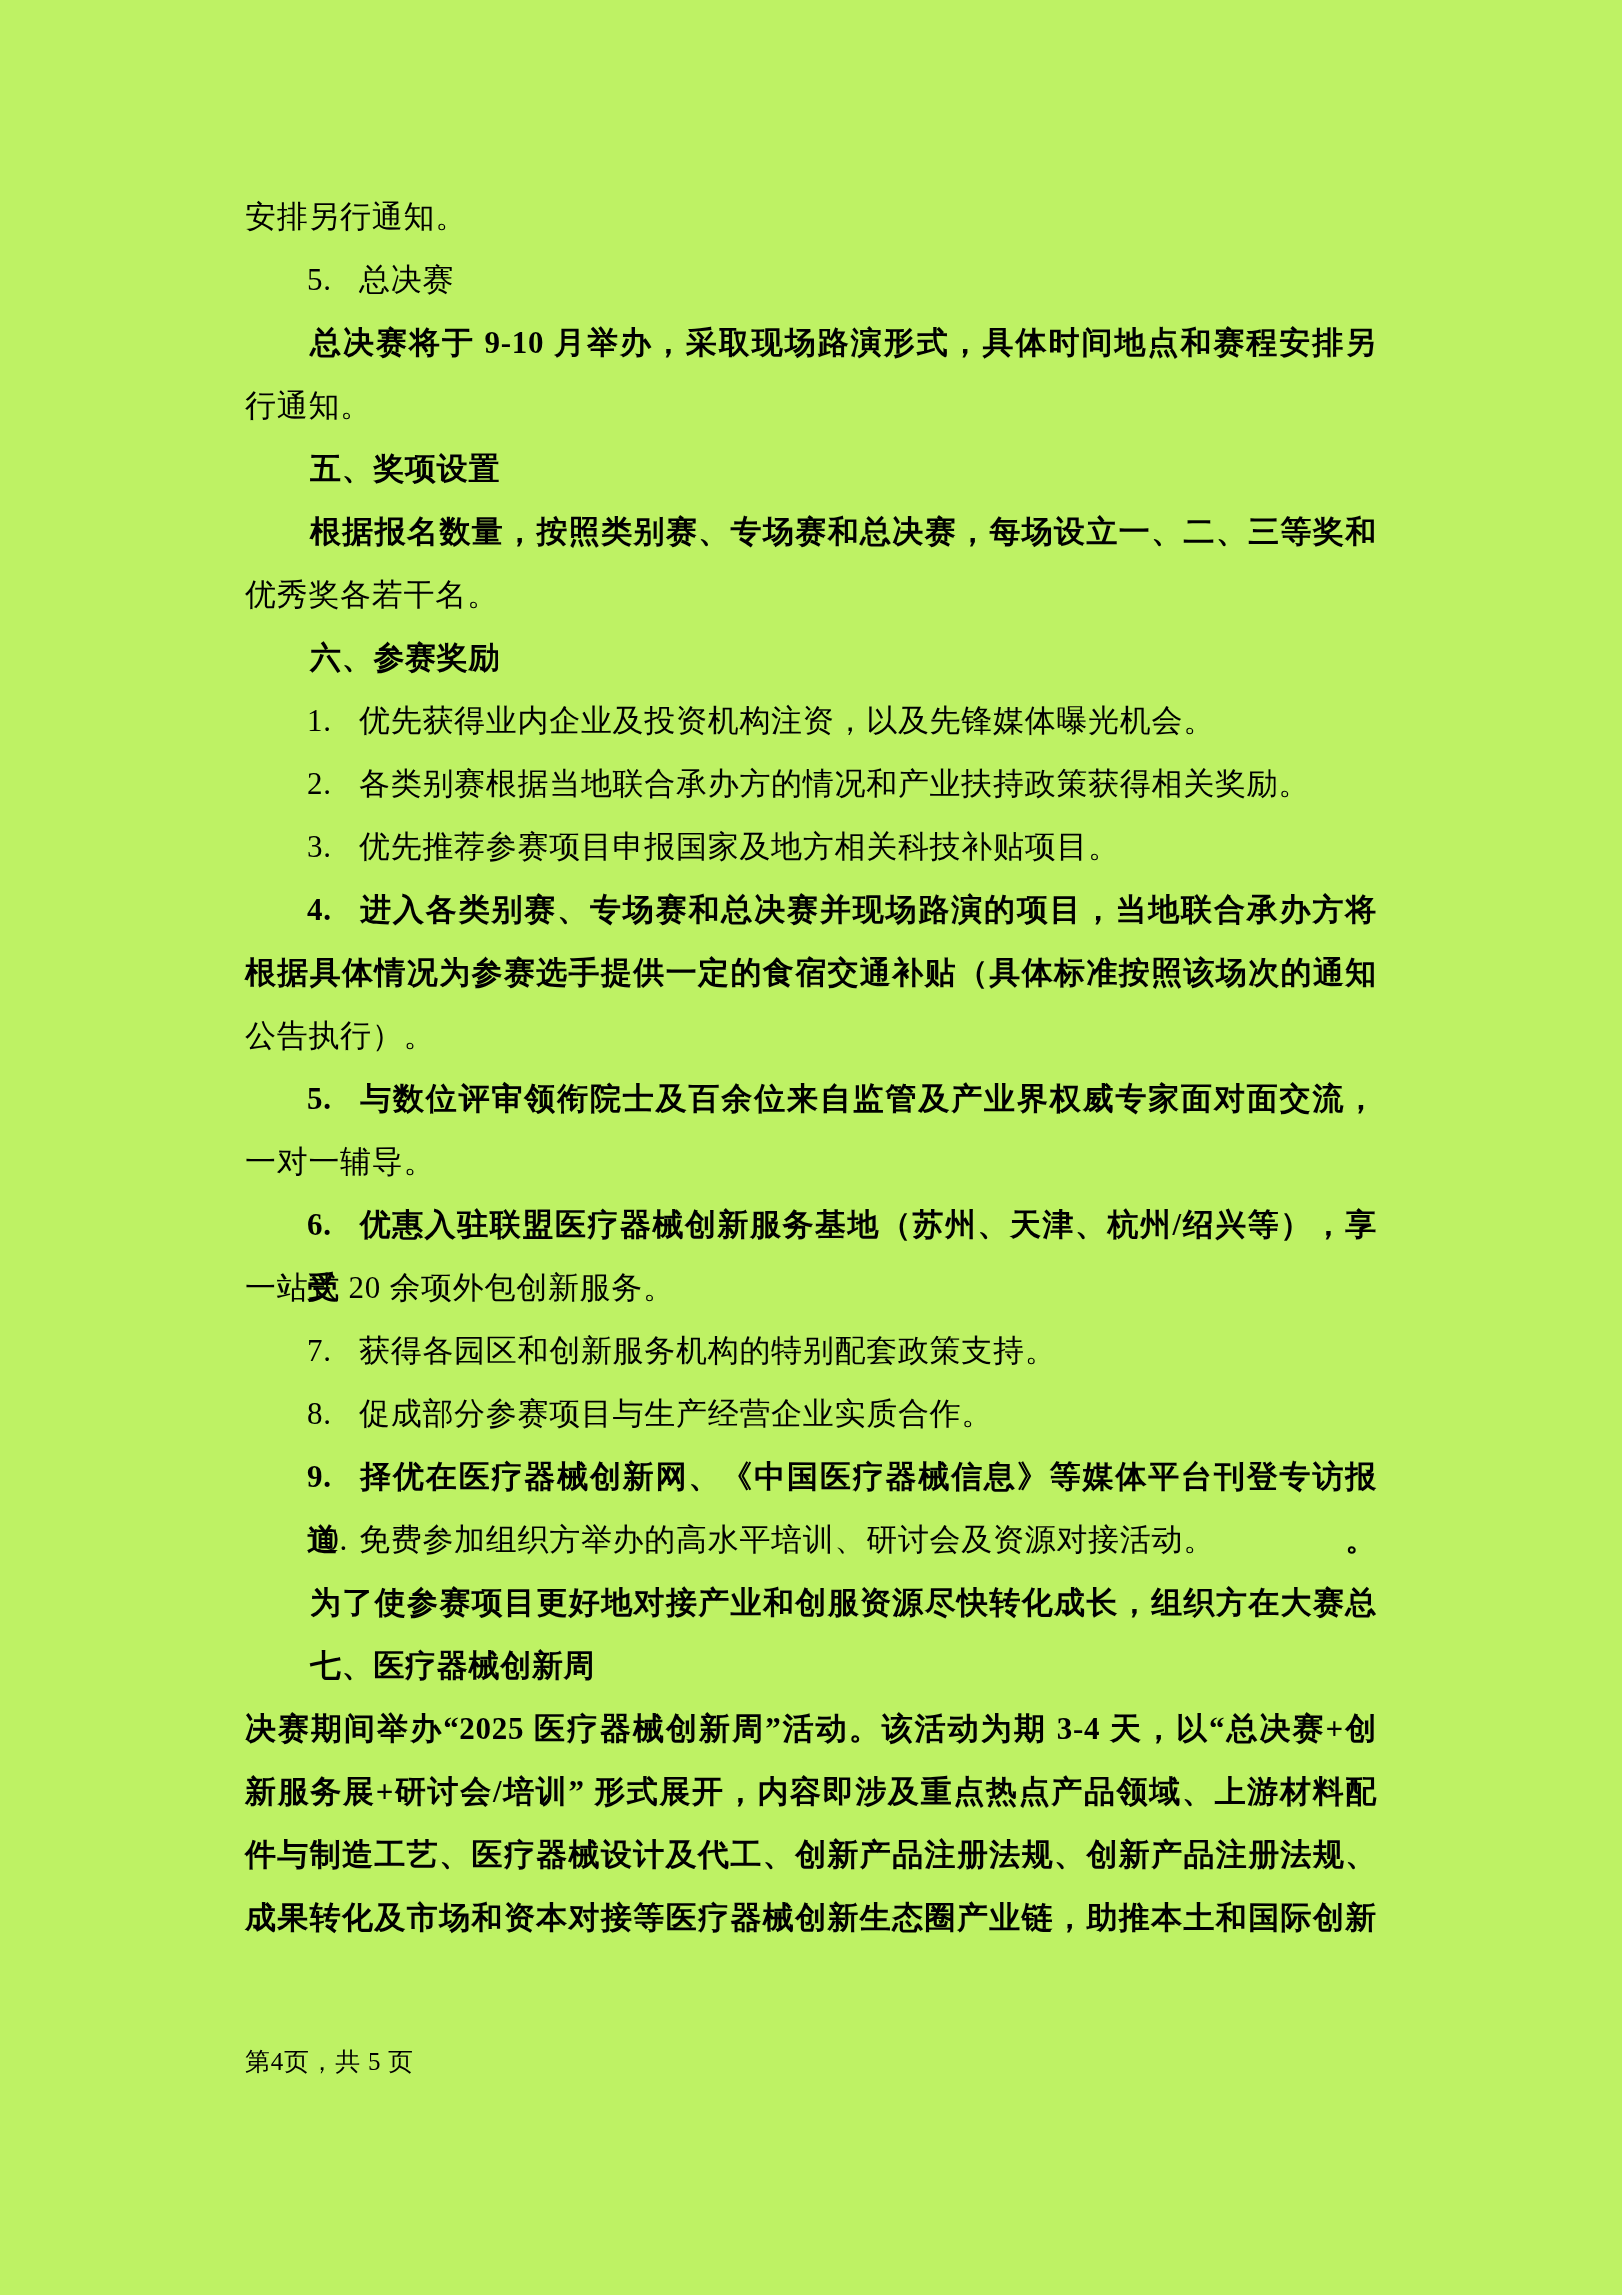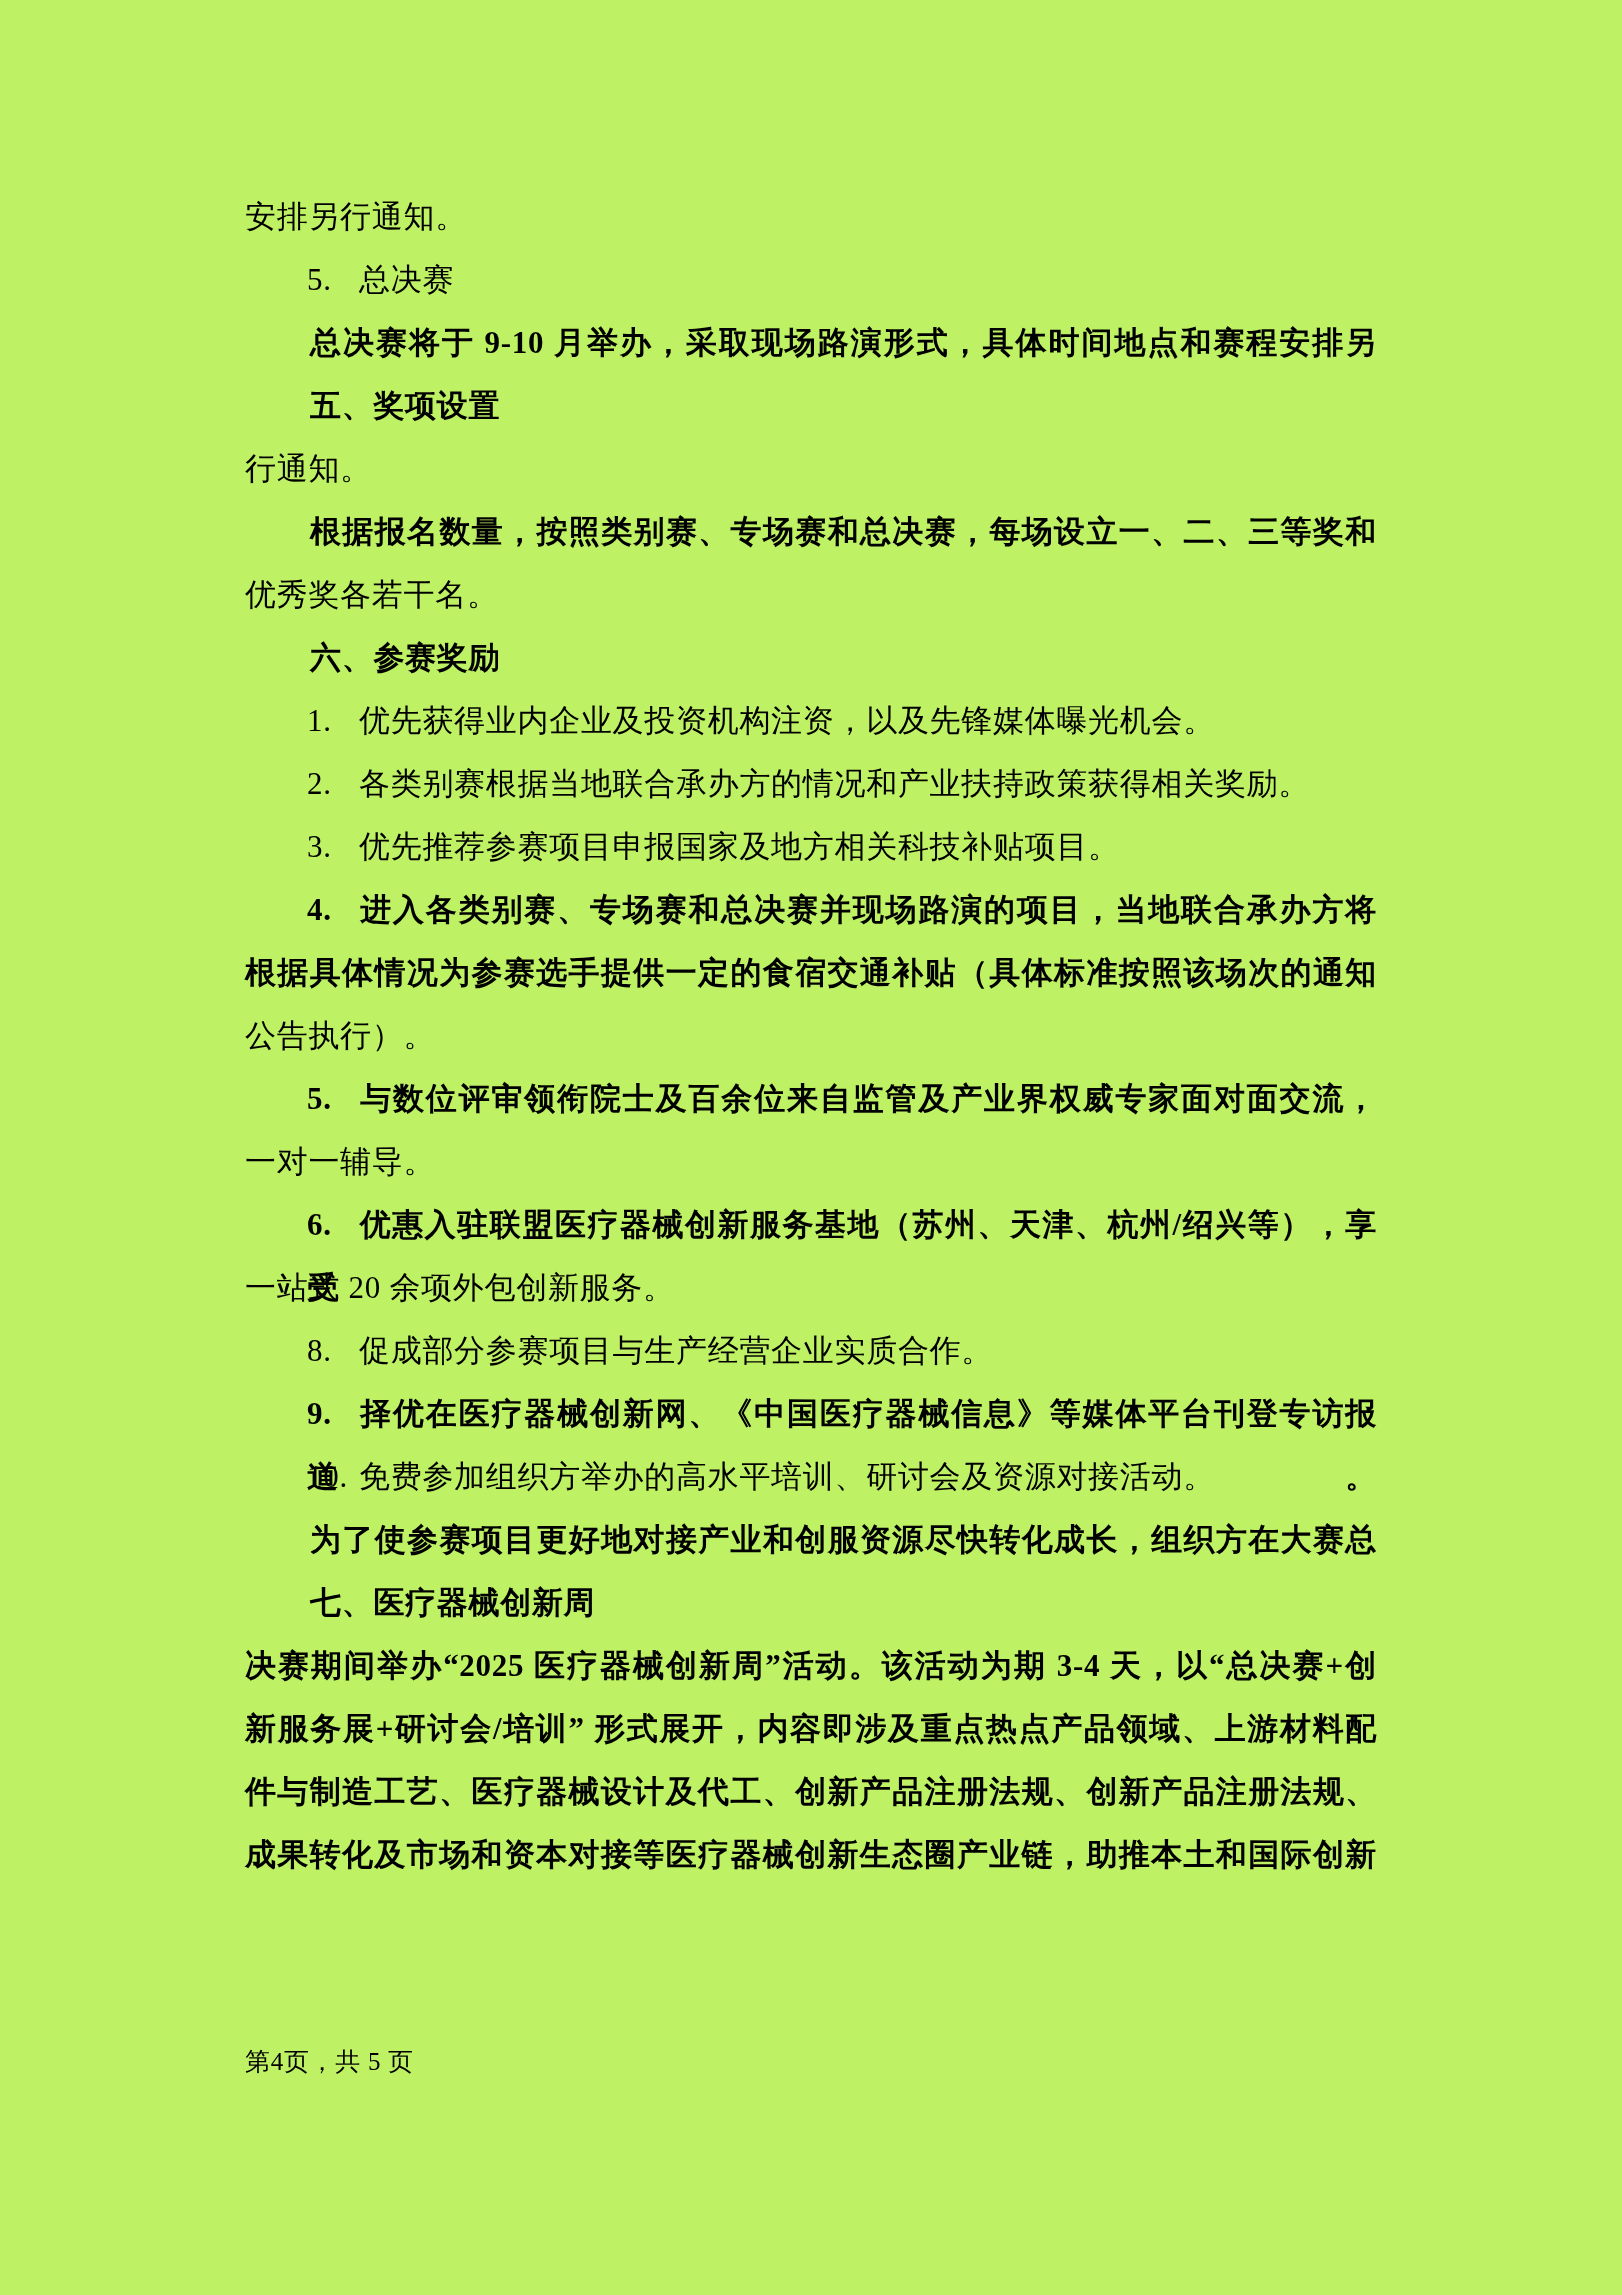"五、奖项设置" div.line { order: before "行通知。" -> after "行通知。" }
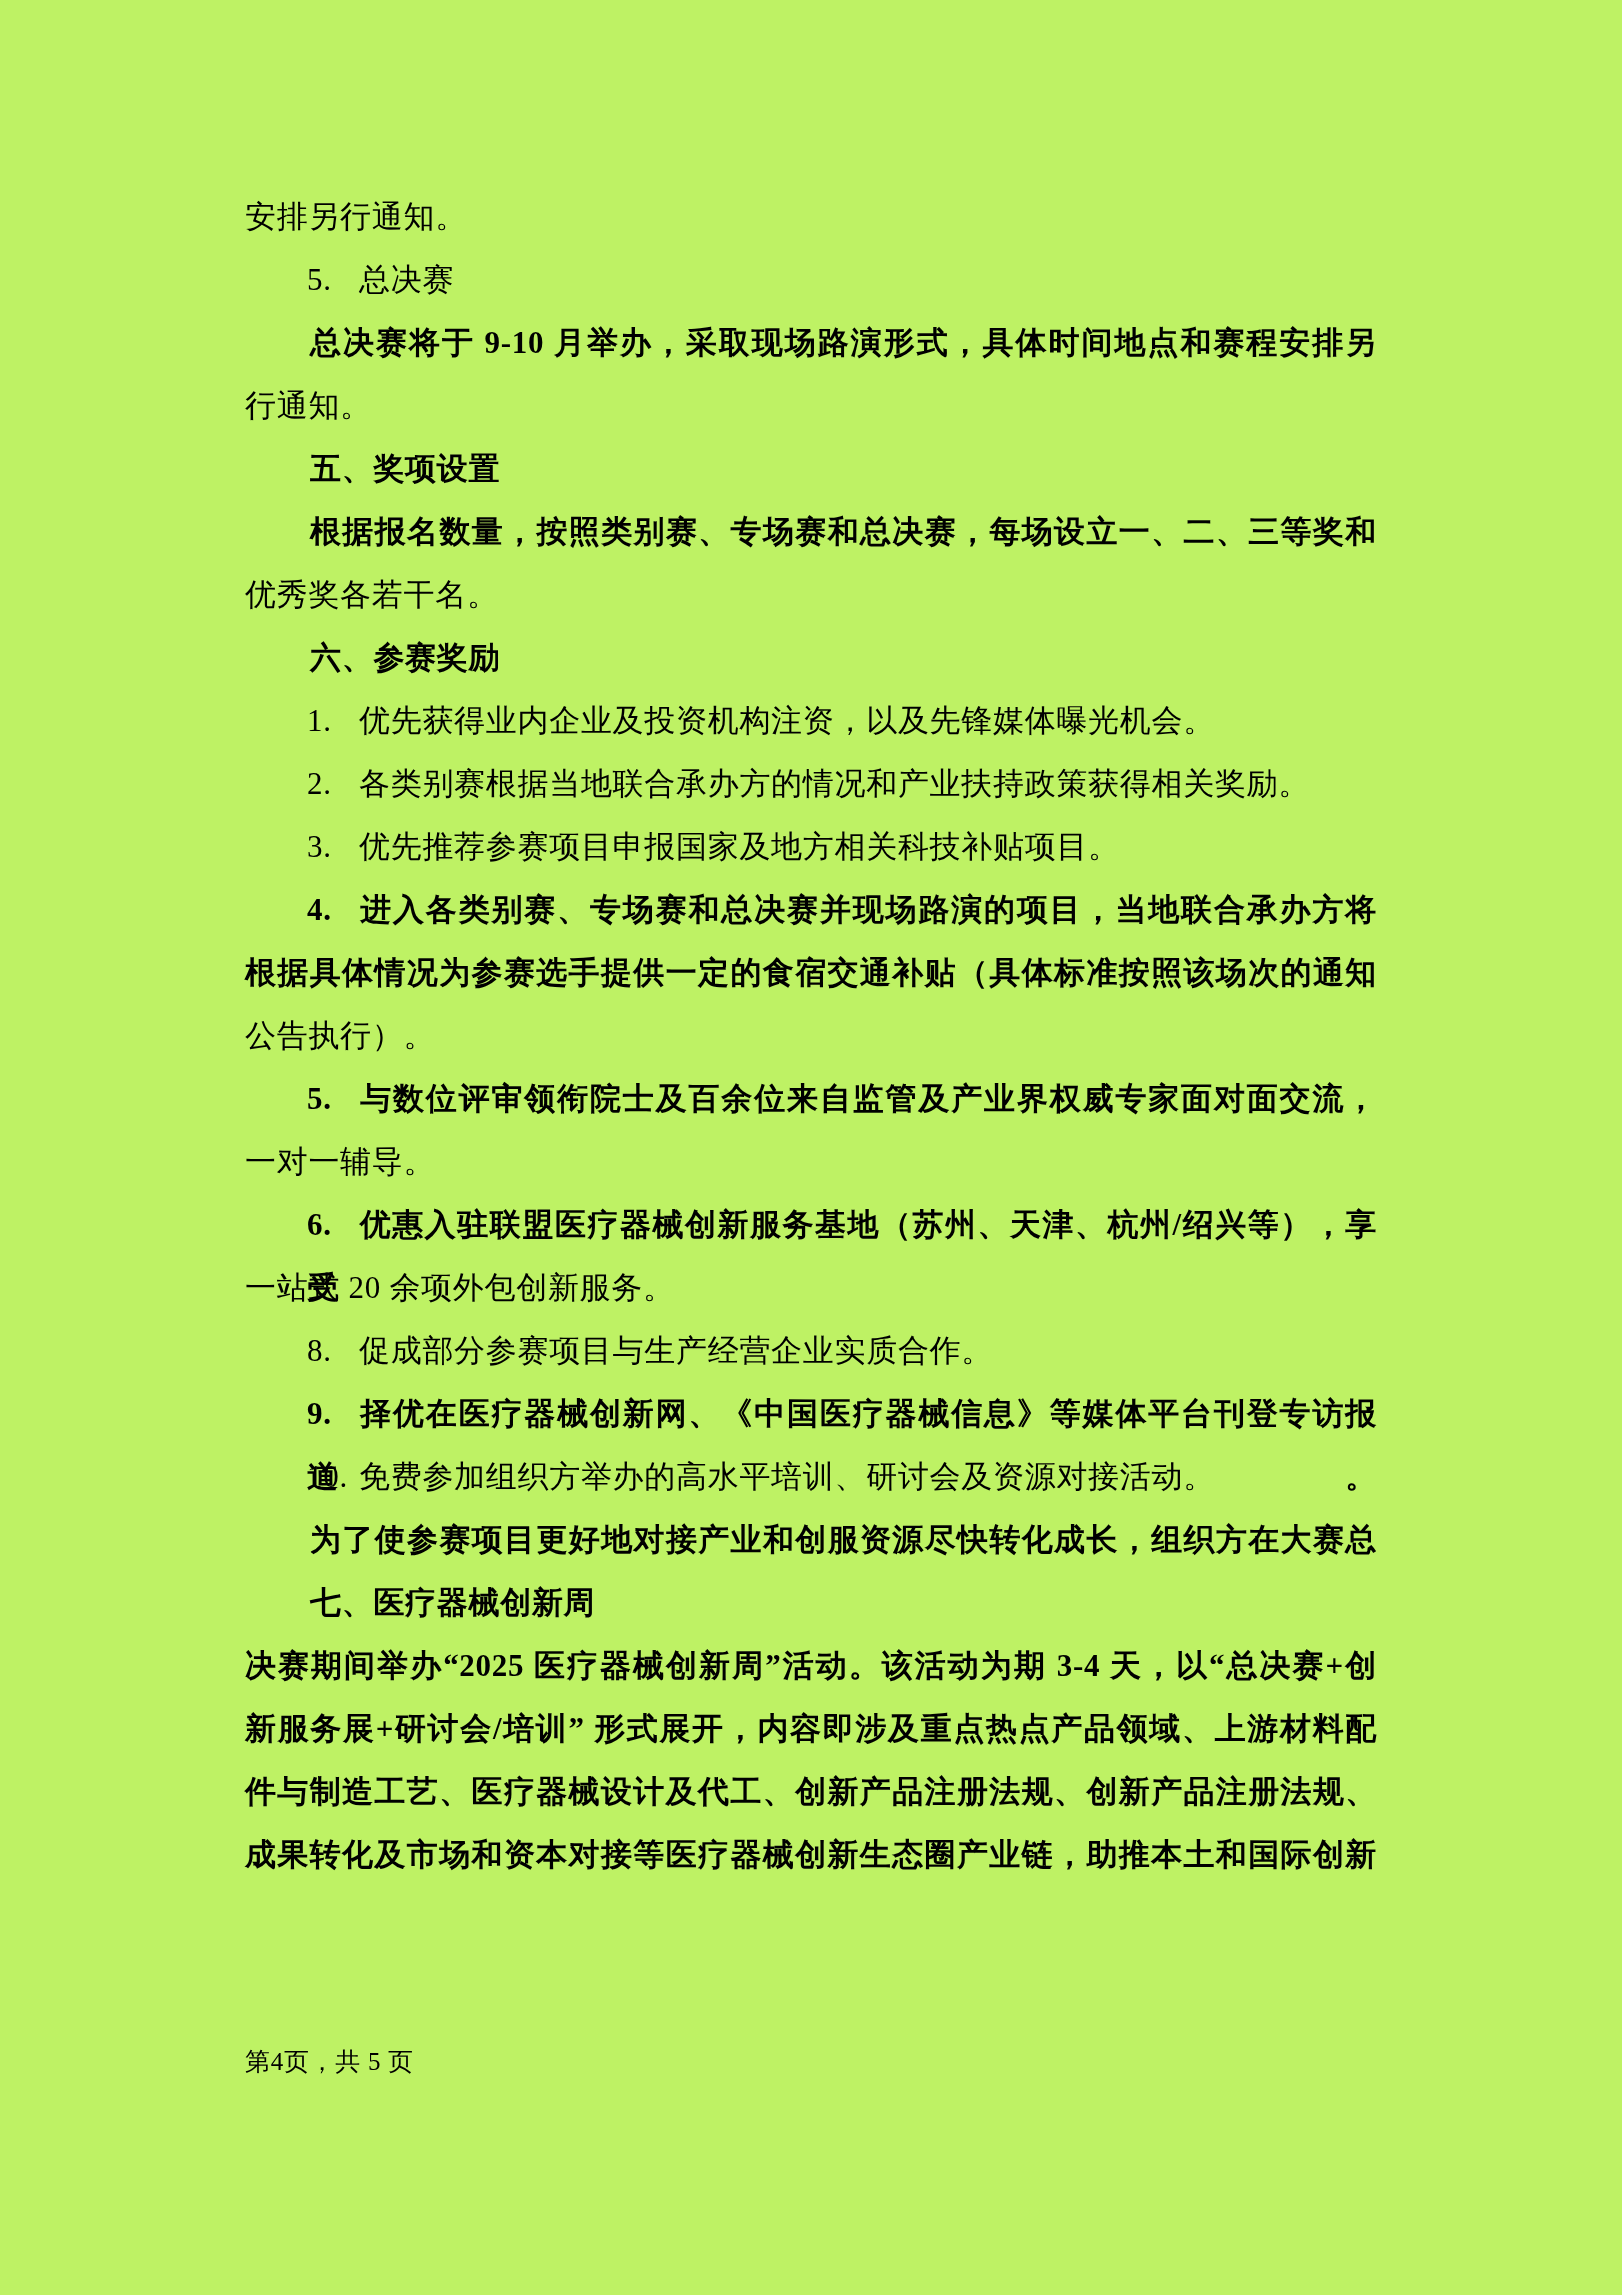"7. 获得各园区和创新服务机构的特别配套政策支持。" div.line { html: none -> <div><span>7.</span><span>获得各园区和创新服务机构的特别配套政策支持。</span></div> }
